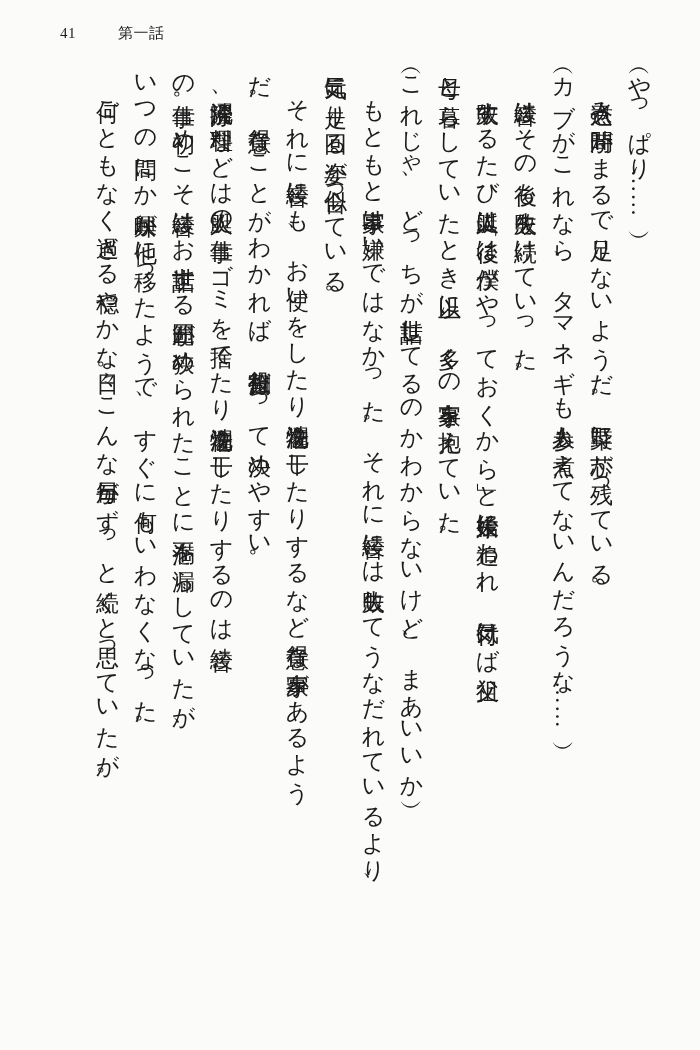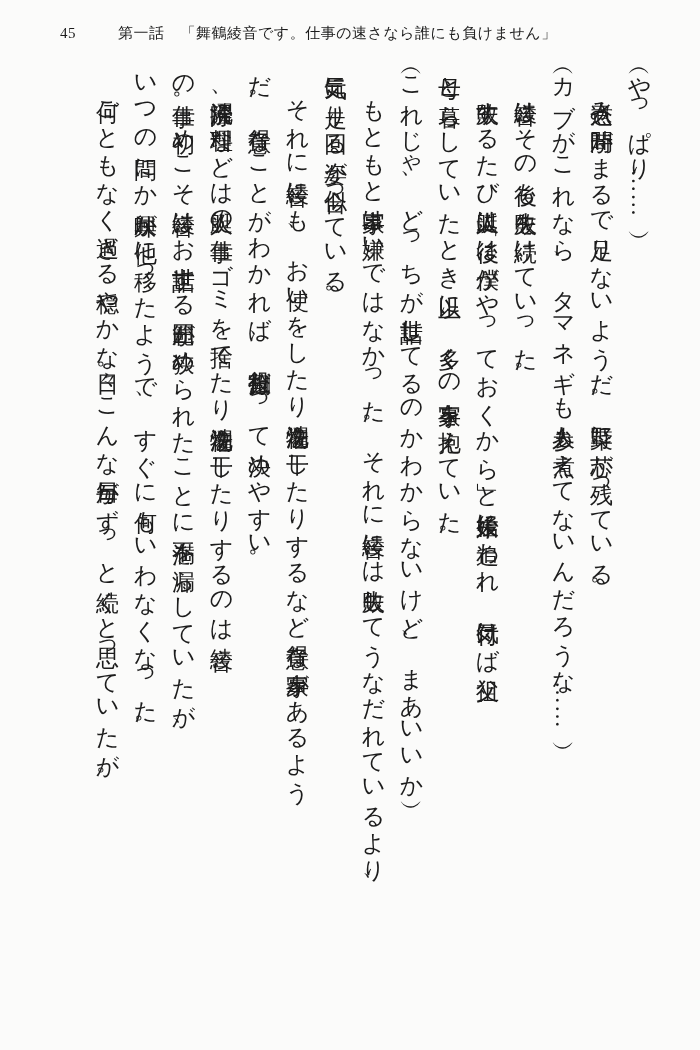"45" span.pageno { text: 45 -> 41 }
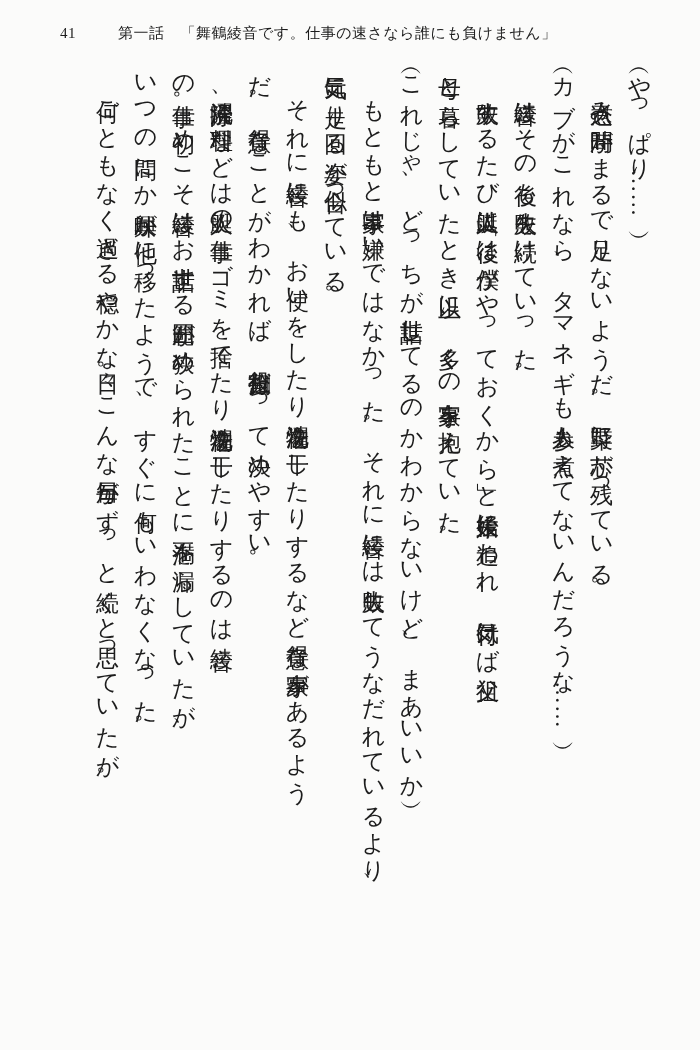"「舞鶴綾音です。仕事の速さなら誰にも負けません」" span.chapter-title { html: <span>「舞鶴綾音です。仕事の速さなら誰にも負けません」</span> -> none }
